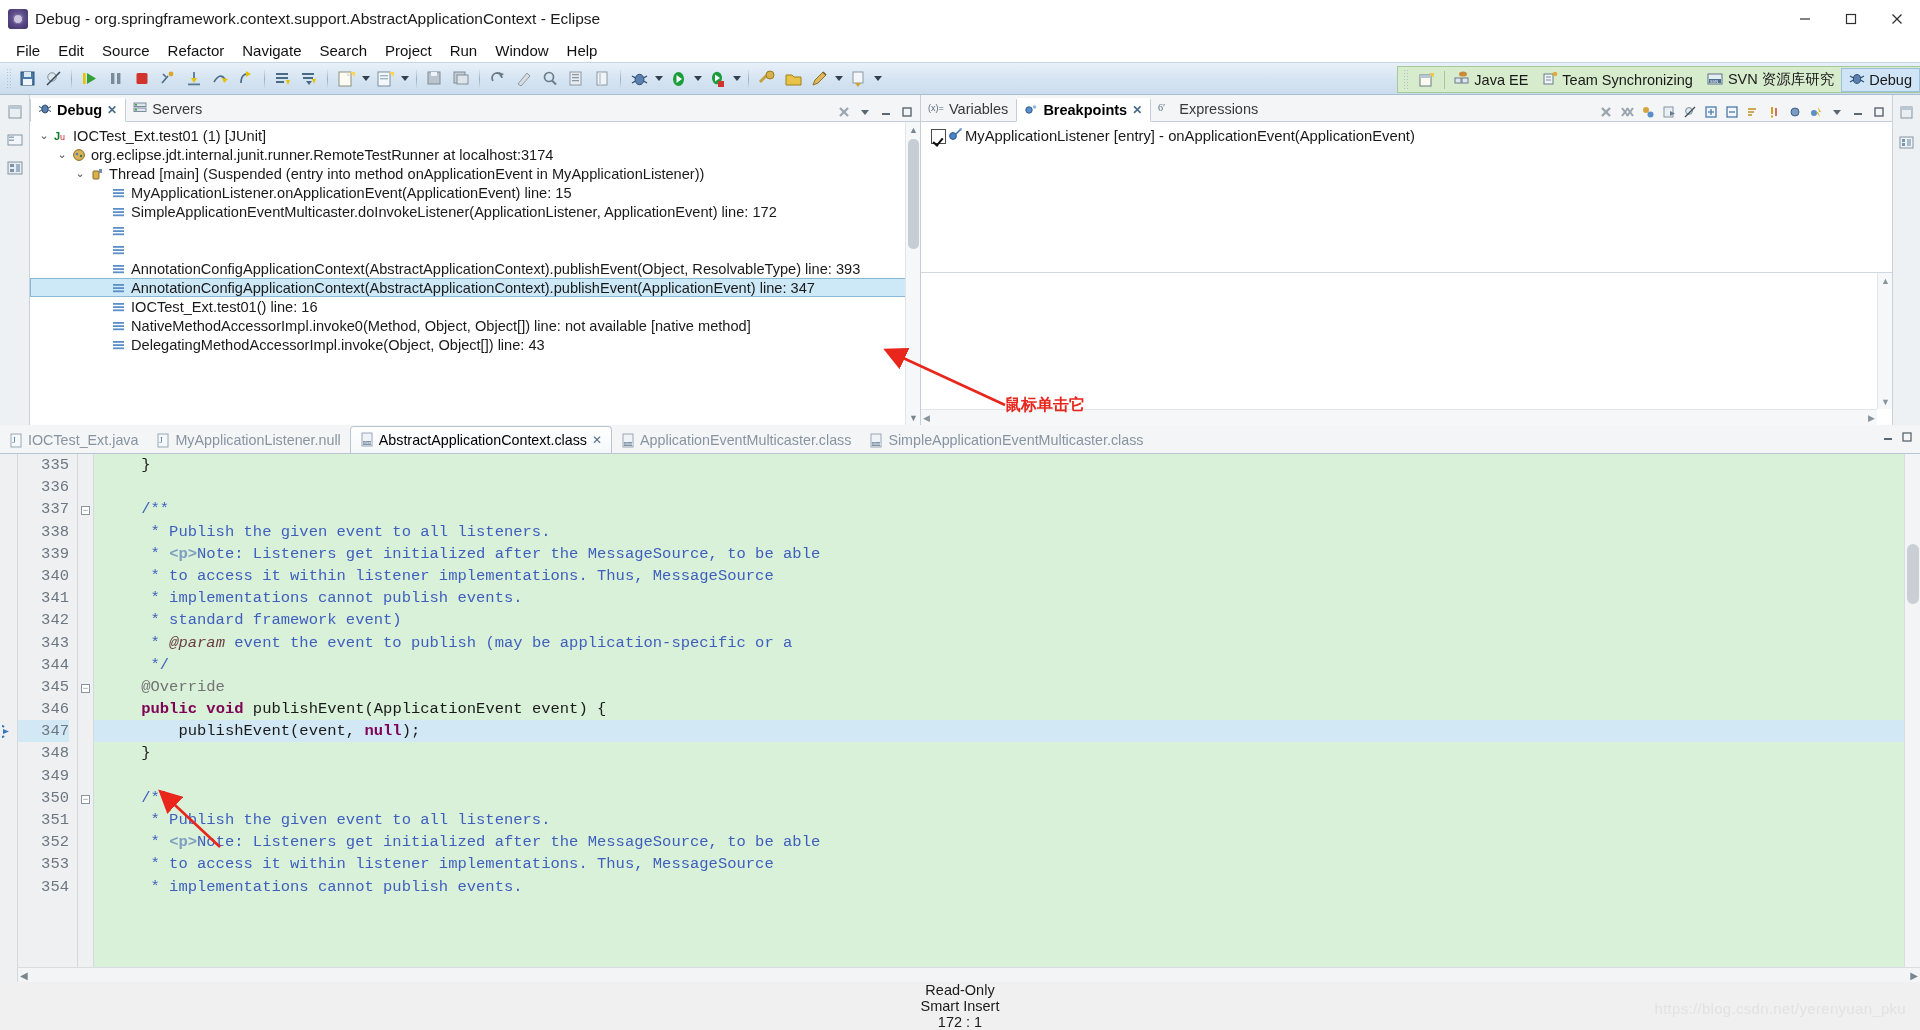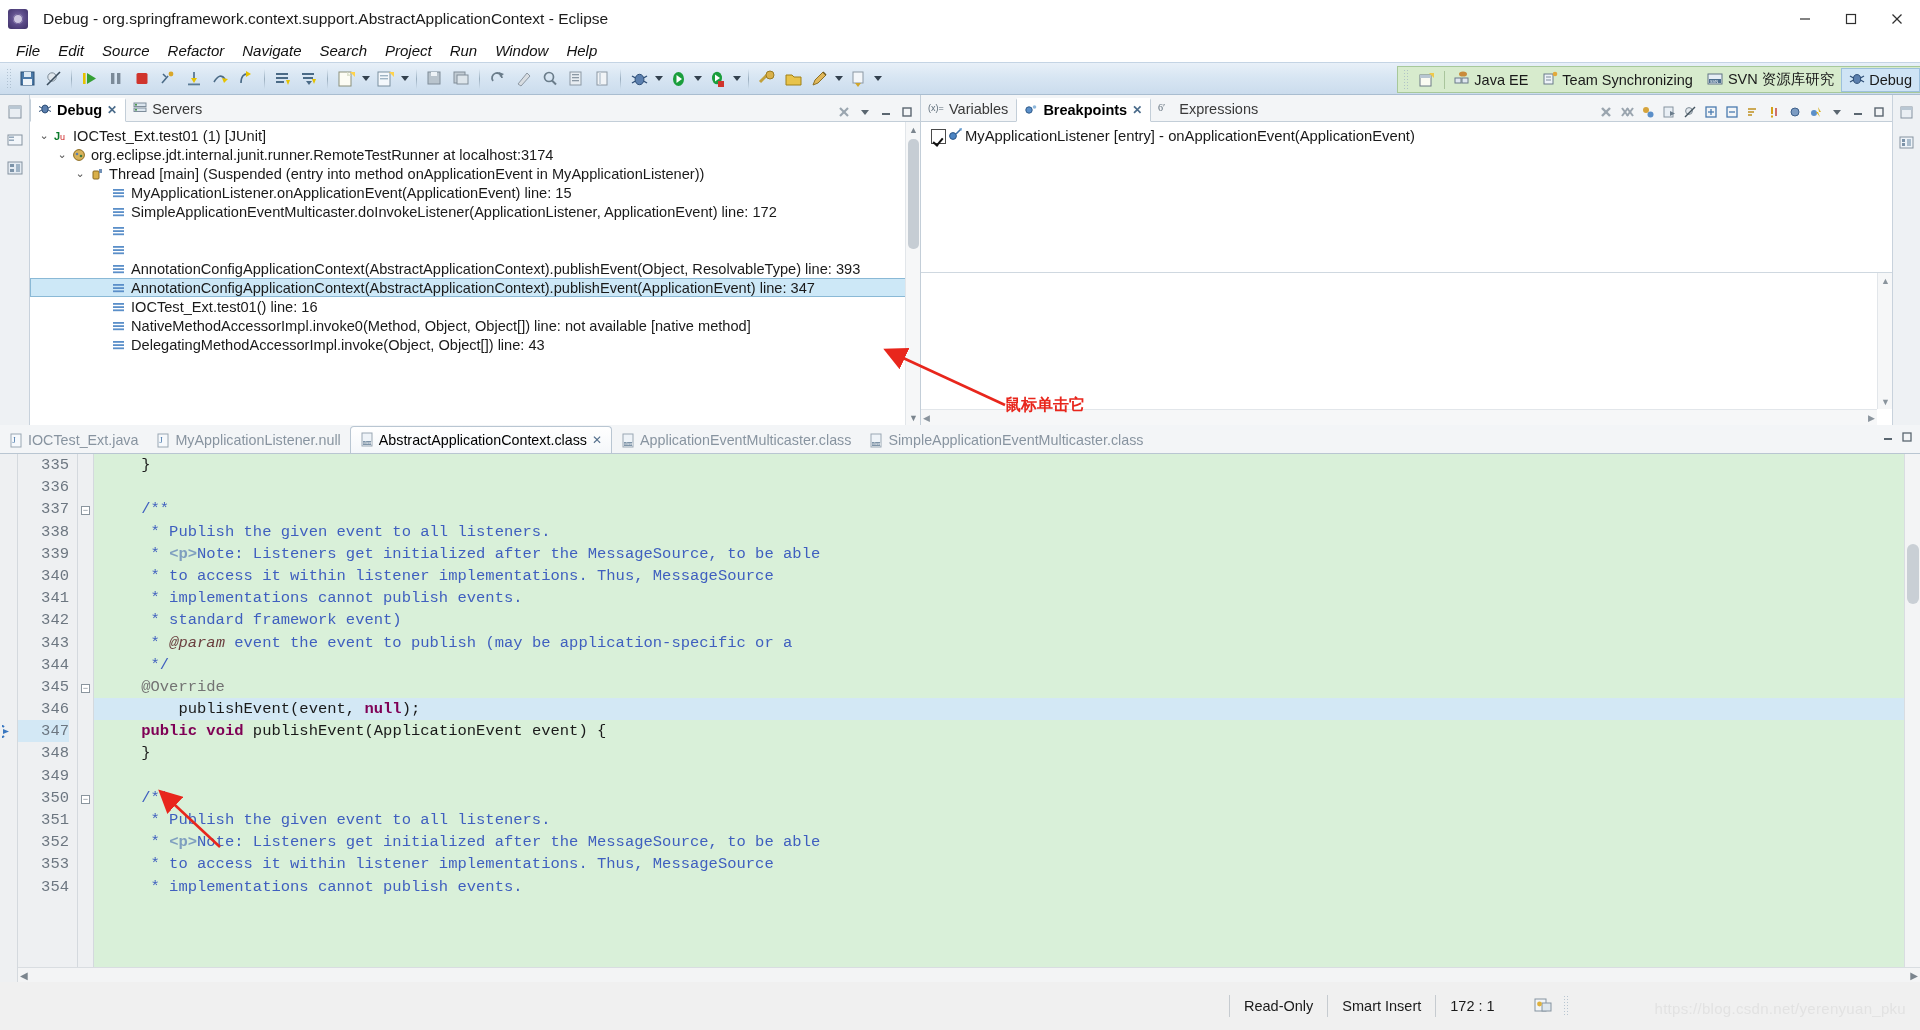"Debug -" .title-text { margin-left: 8px -> none }
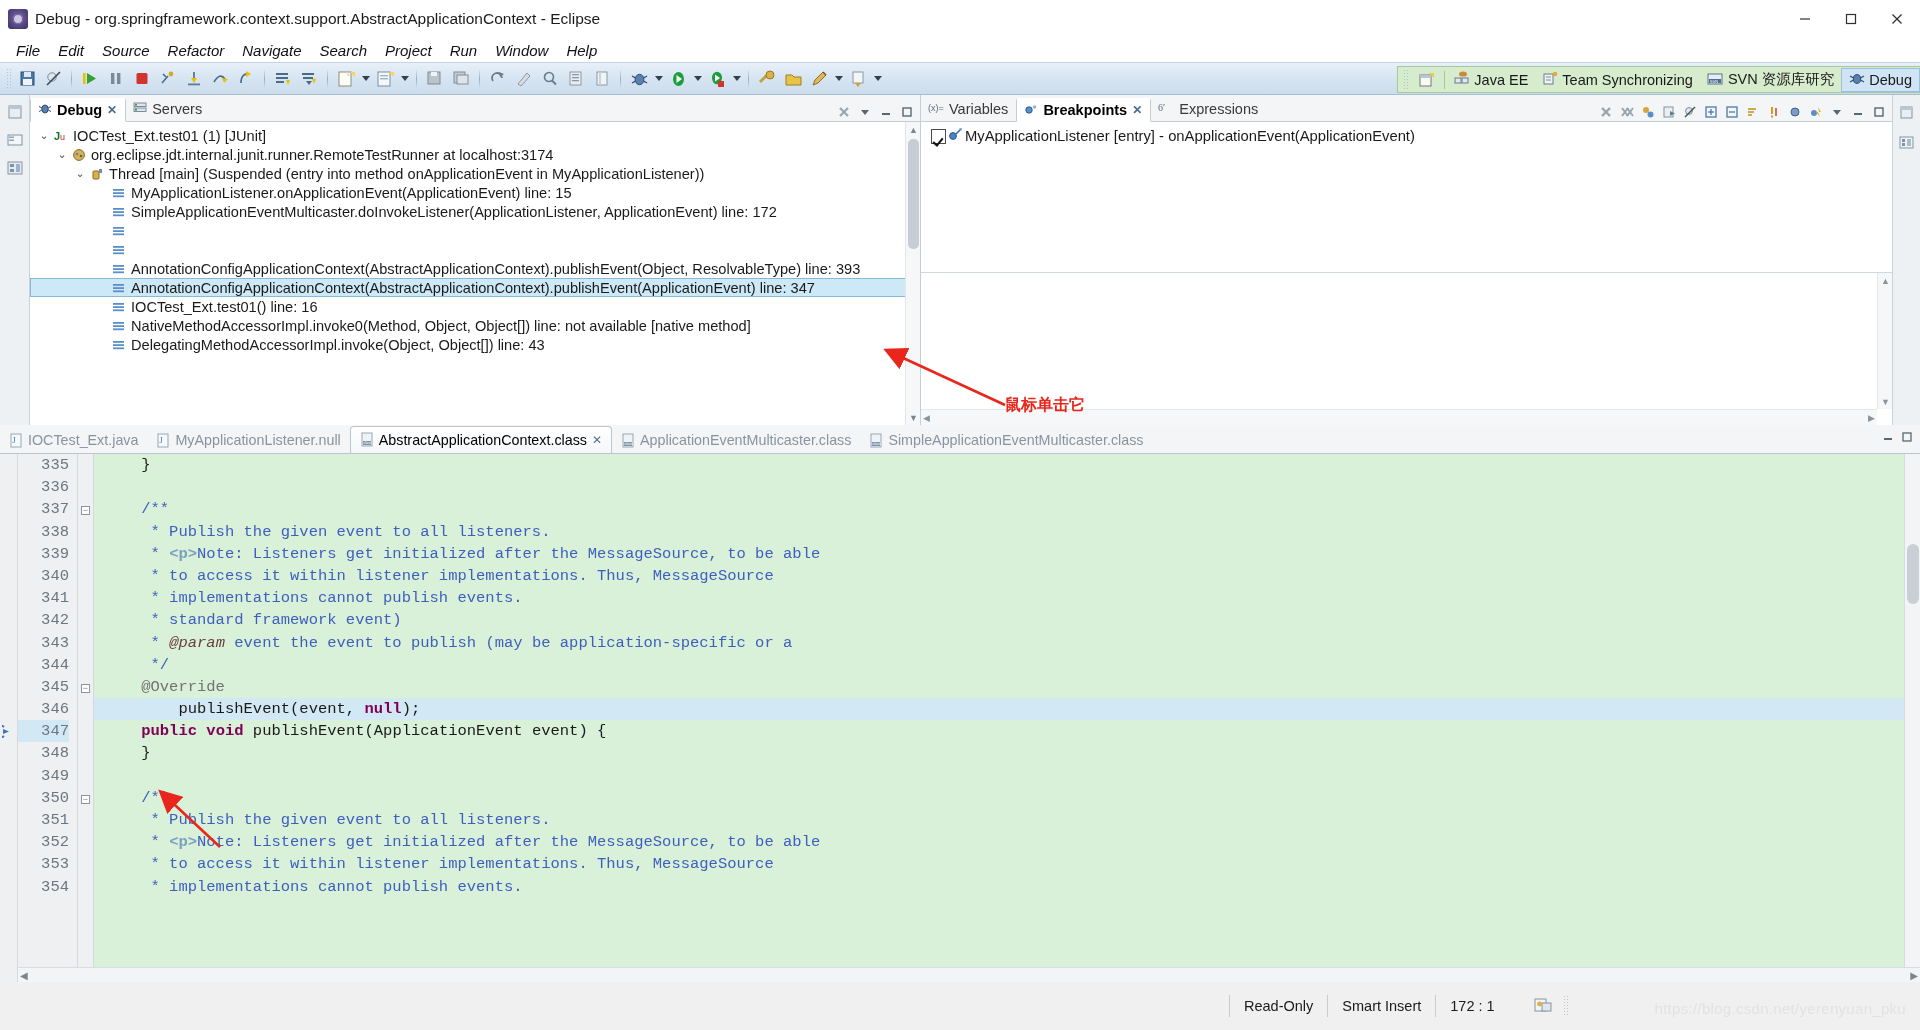"File" .menu-item { font-style: italic -> none }
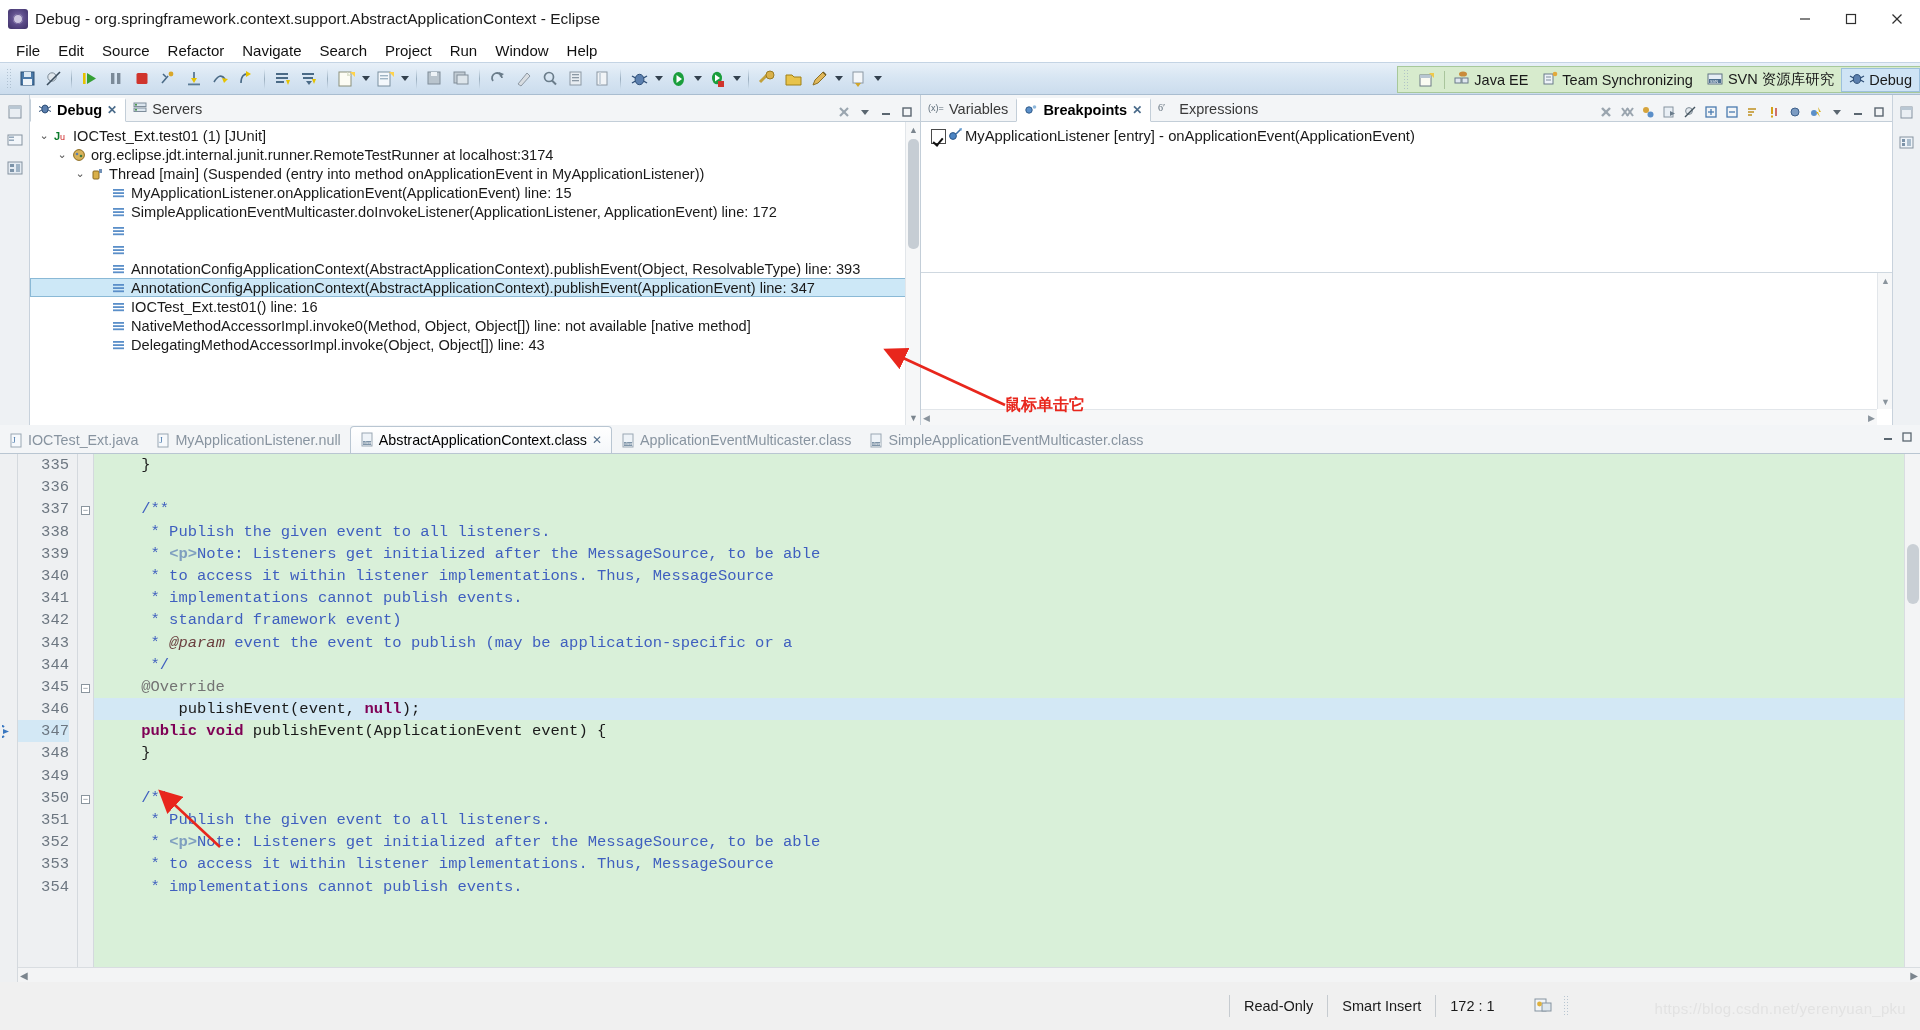"publishEvent(event, null);" div.code-line { order: before "public void" -> after "public void" }
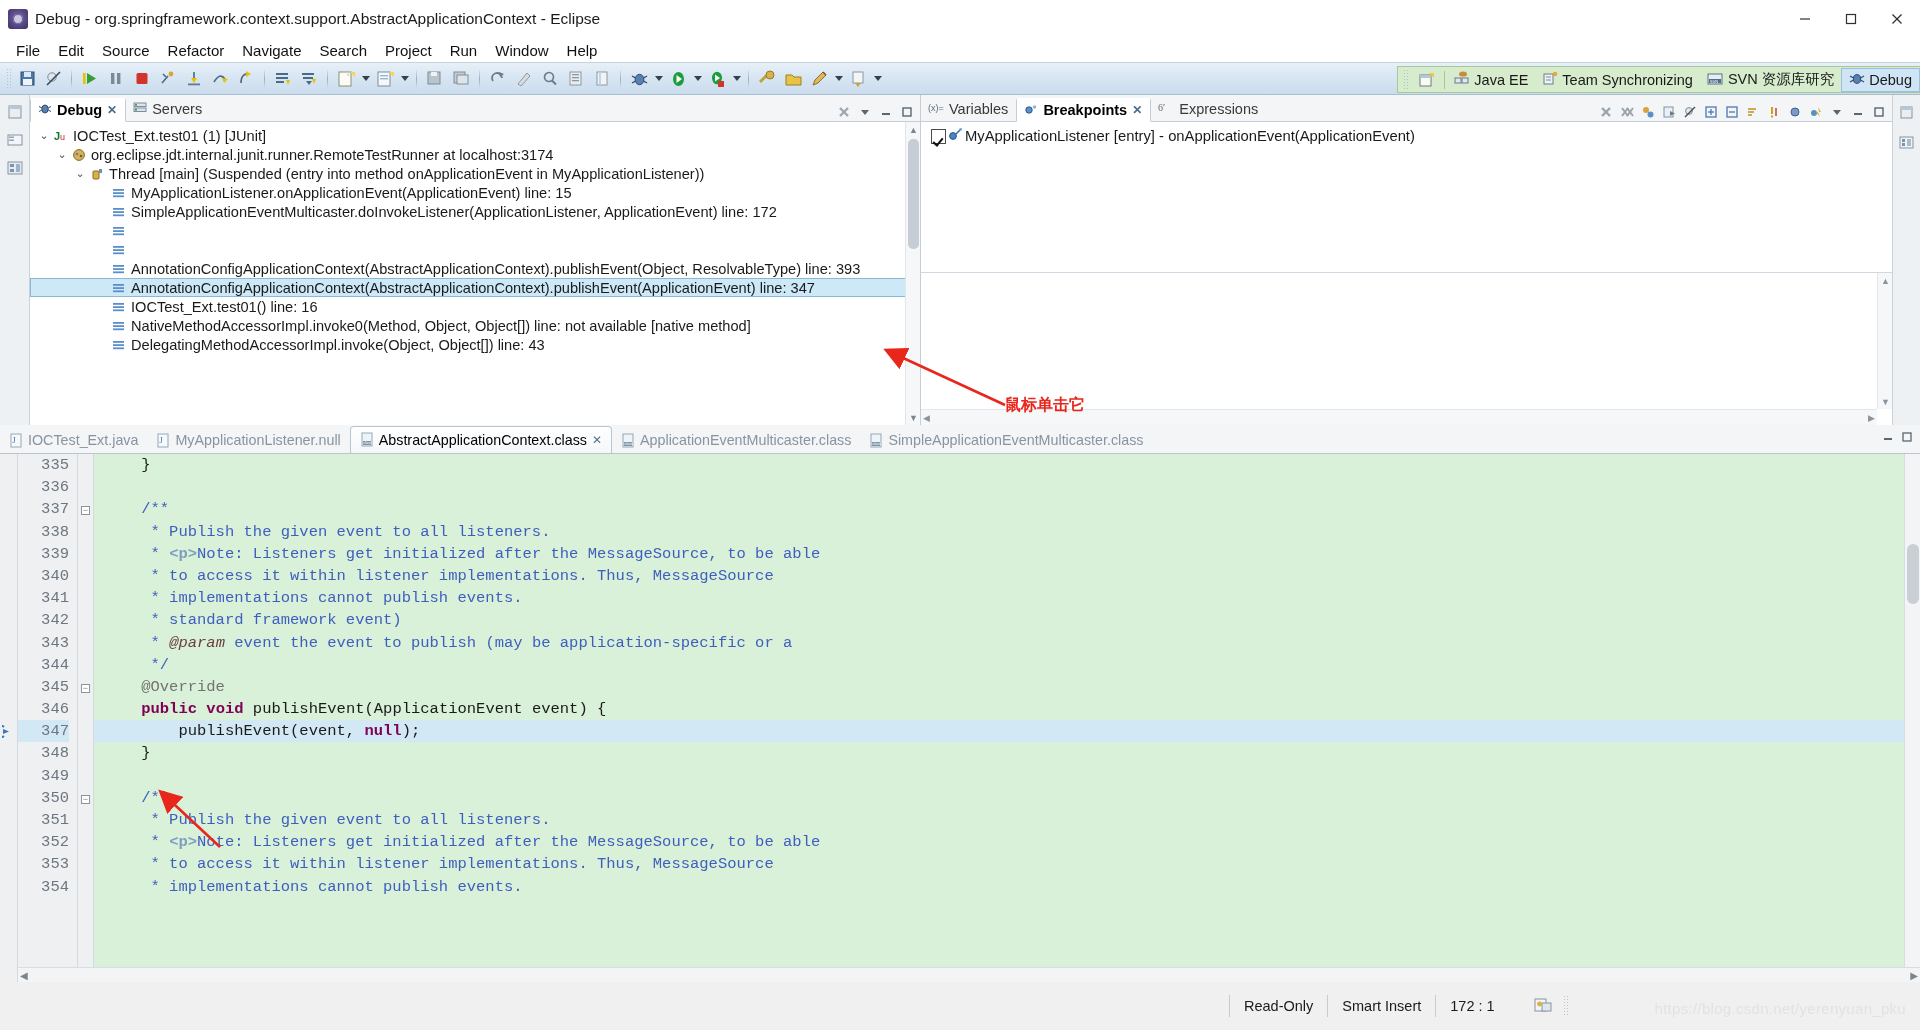"Read-Only" .statusbar { flex-direction: none -> column }
